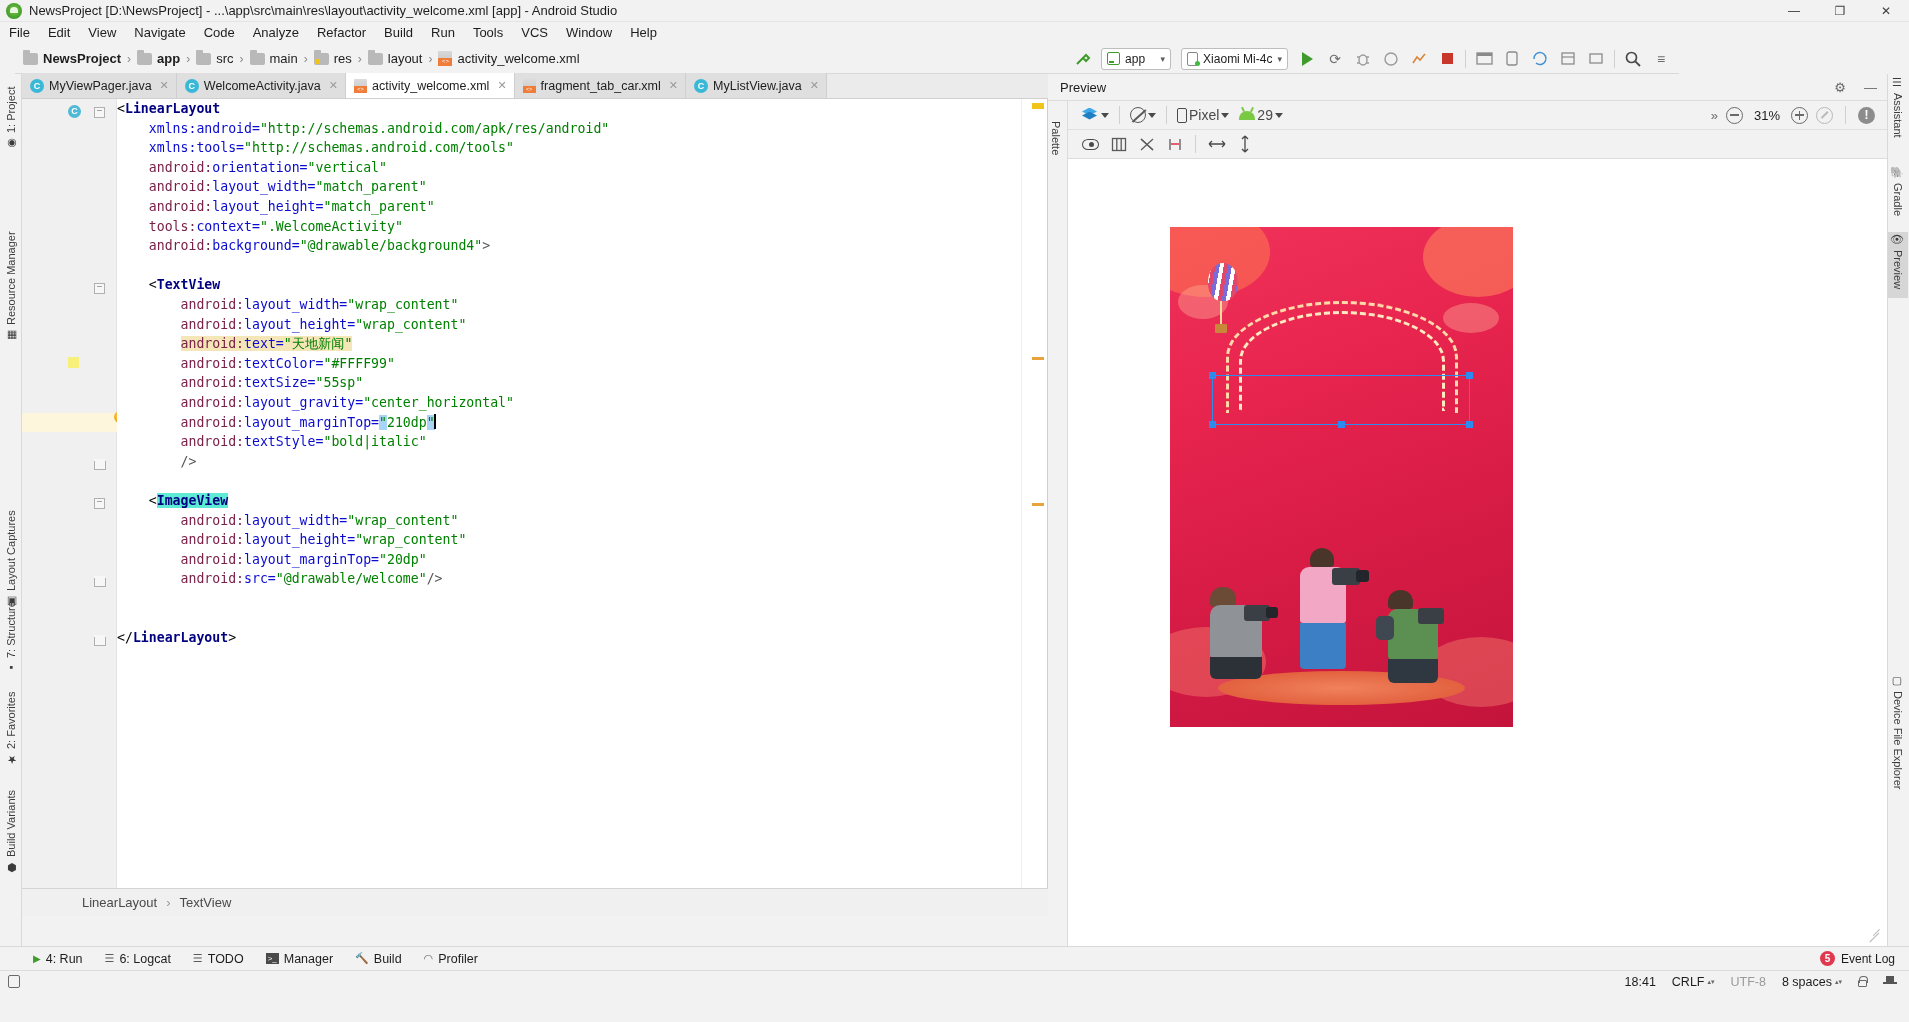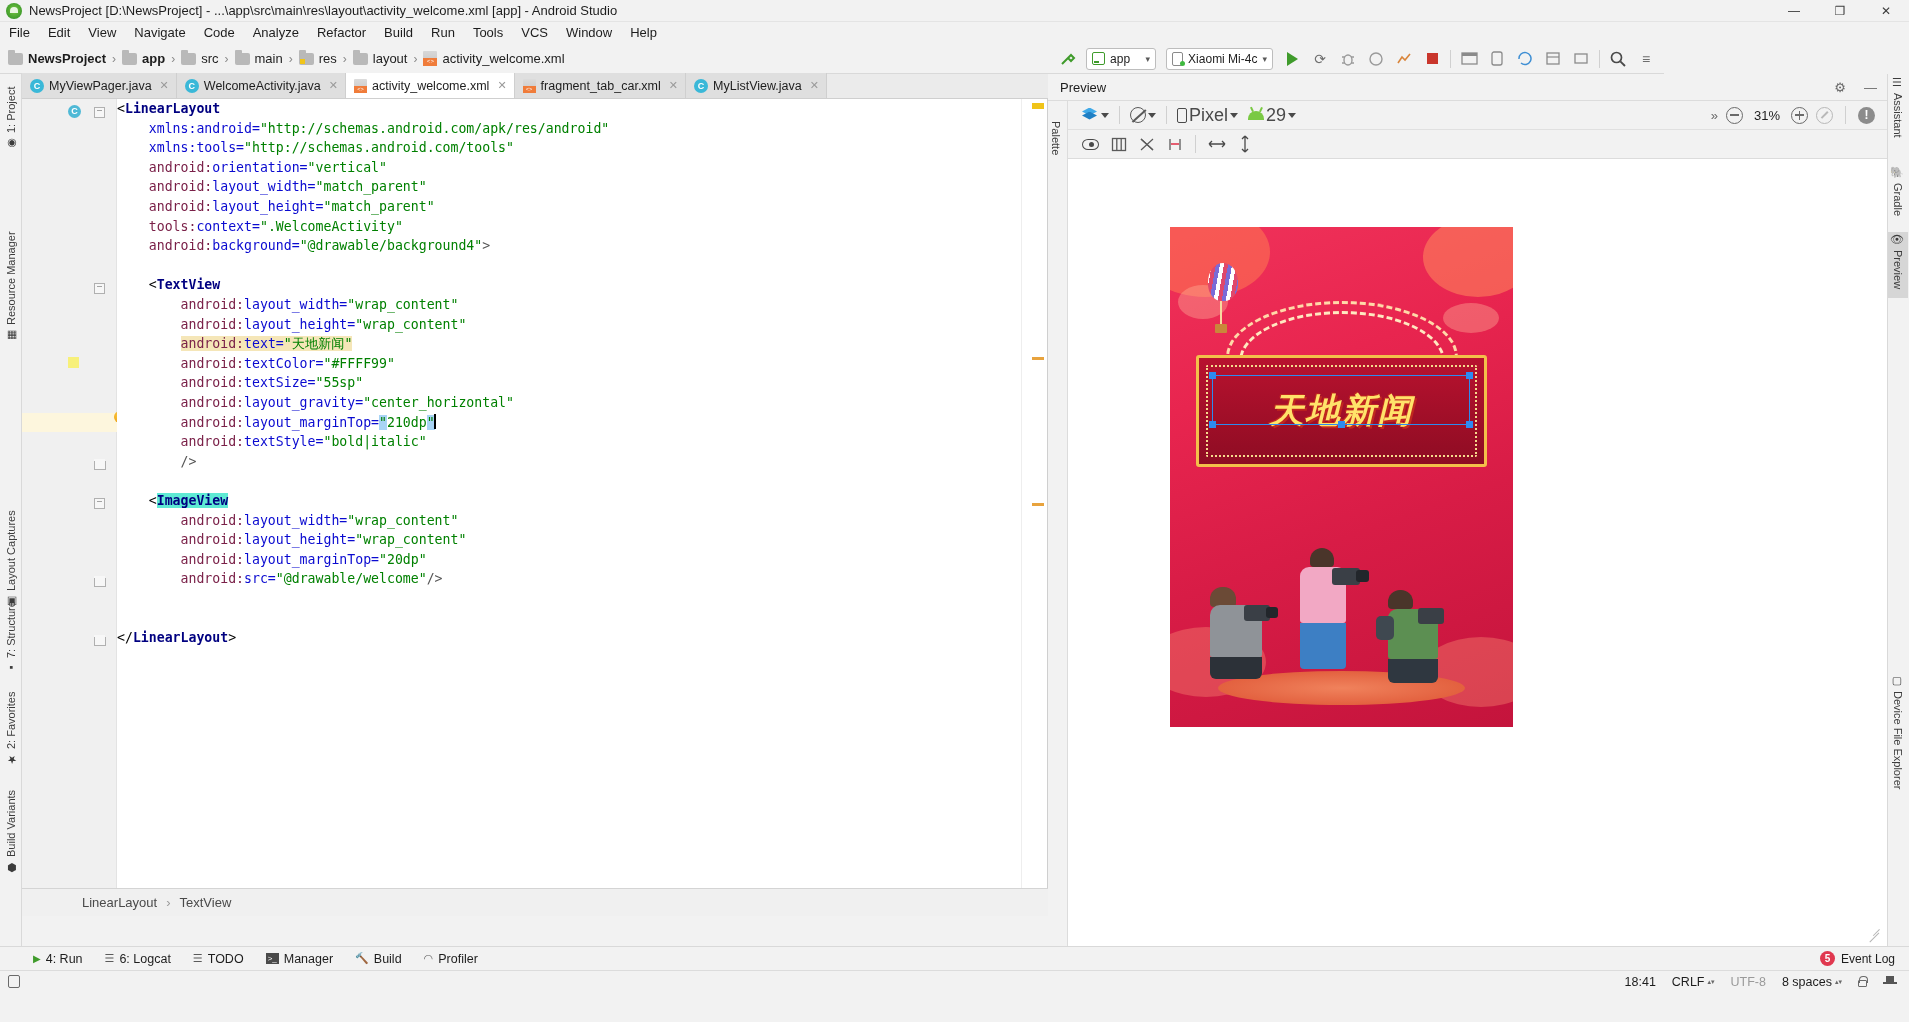"NewsProject" .toolbar { left: 0 -> 15px }
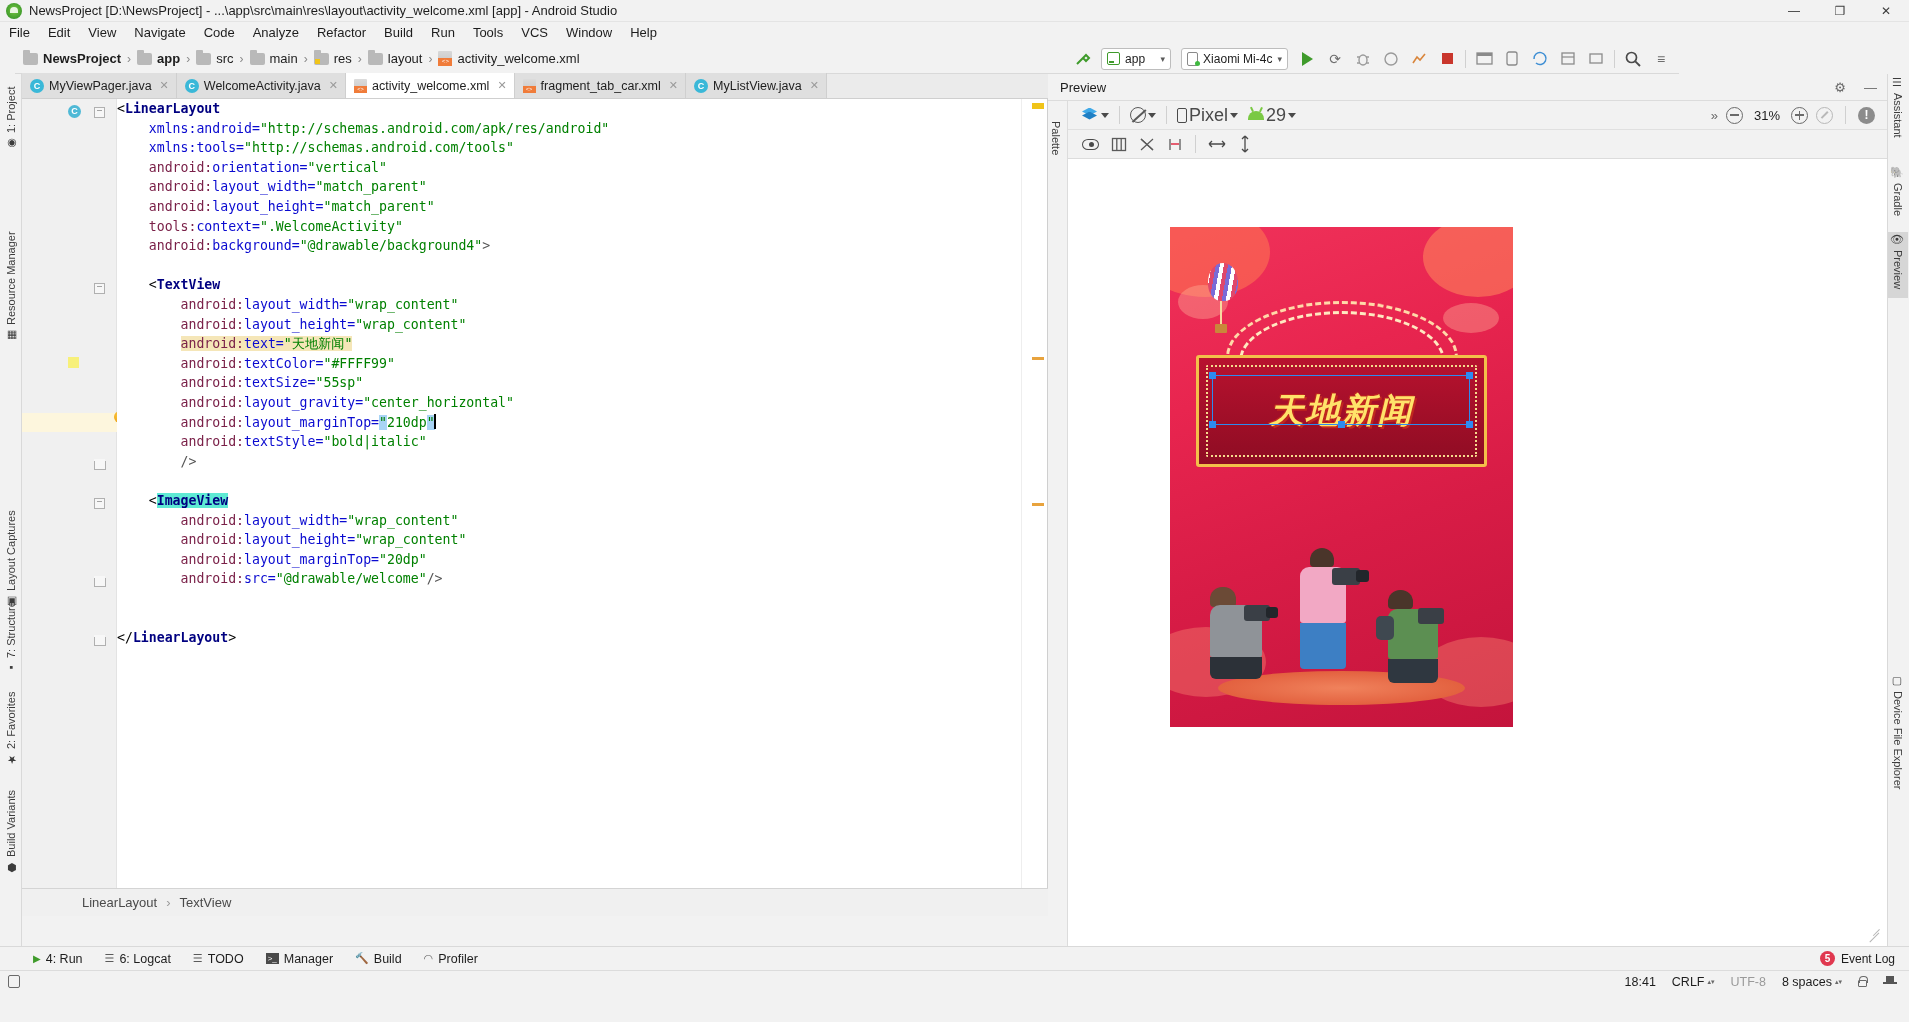"Pixel" .pvi { font-size: 18px -> 14px }
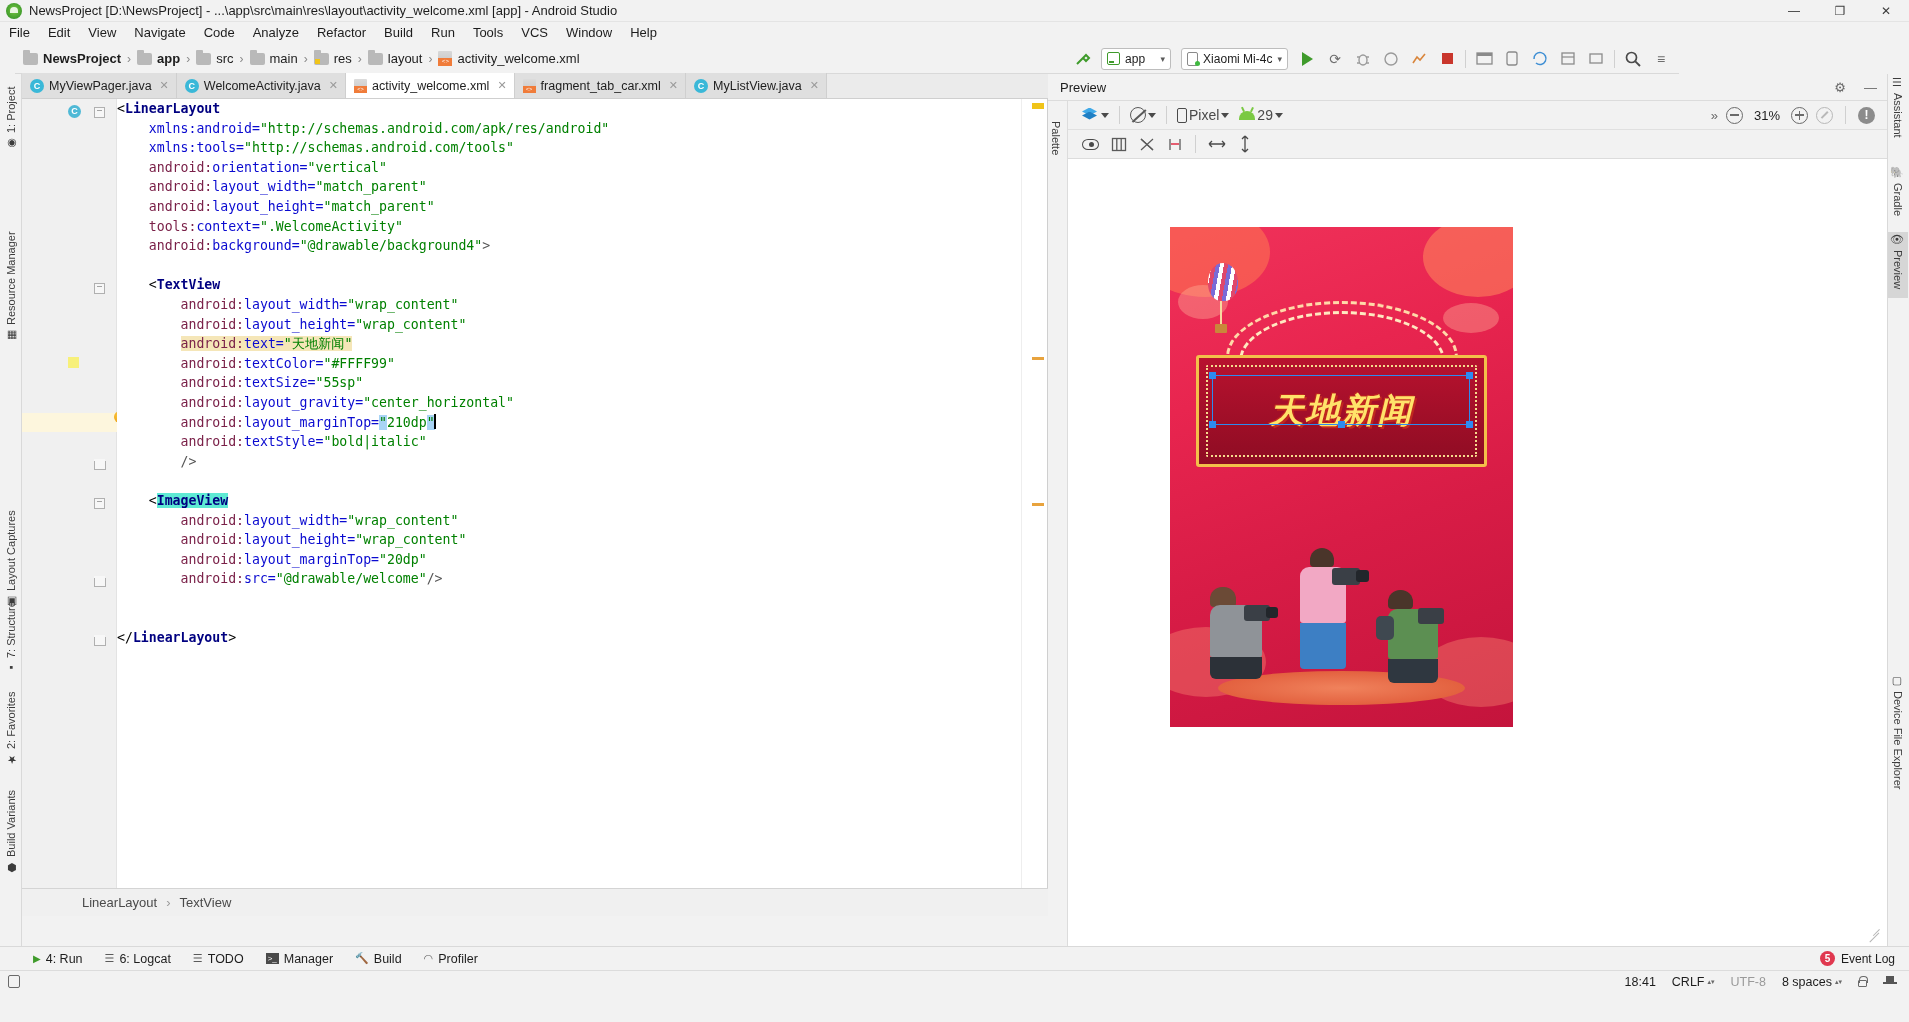"天地新闻" div.banner { html: <div> <div></div> <div>天地新闻</div> </div> -> none }
